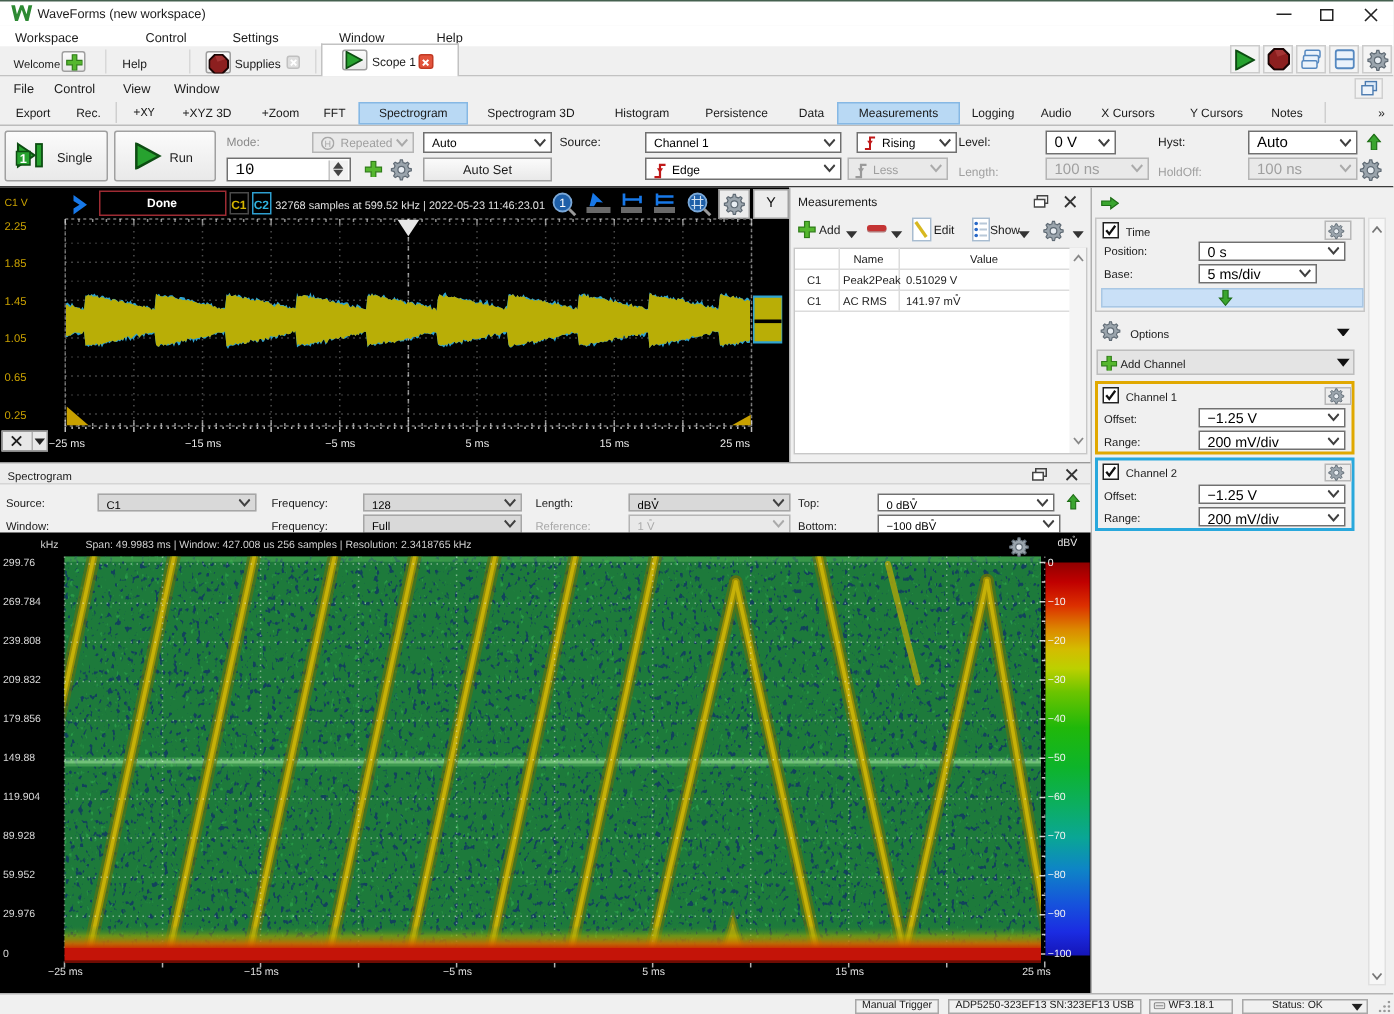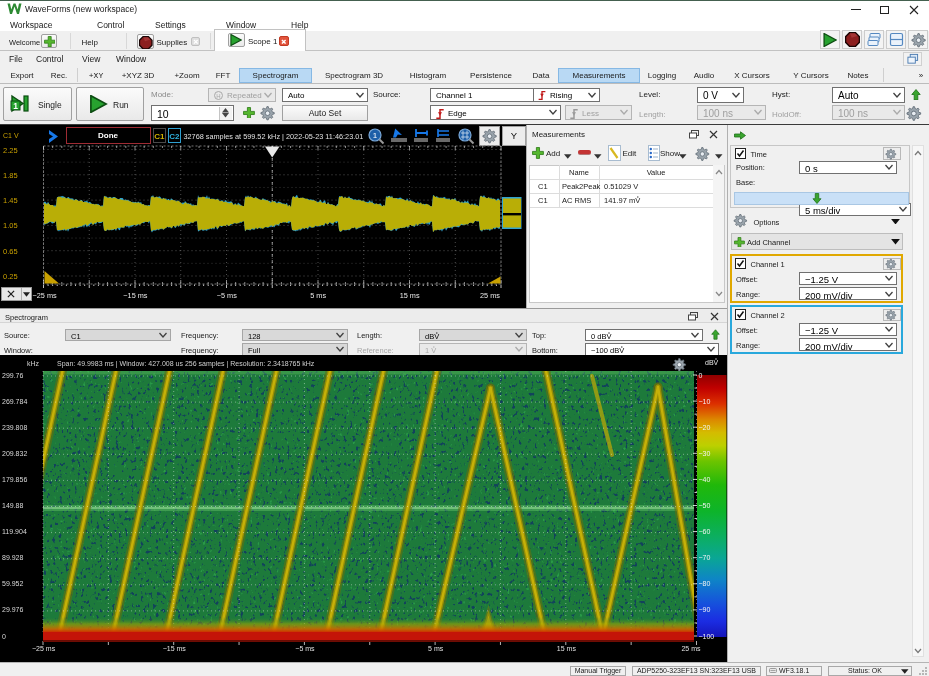"Rising" div.combo { left: 533px -> 571px }
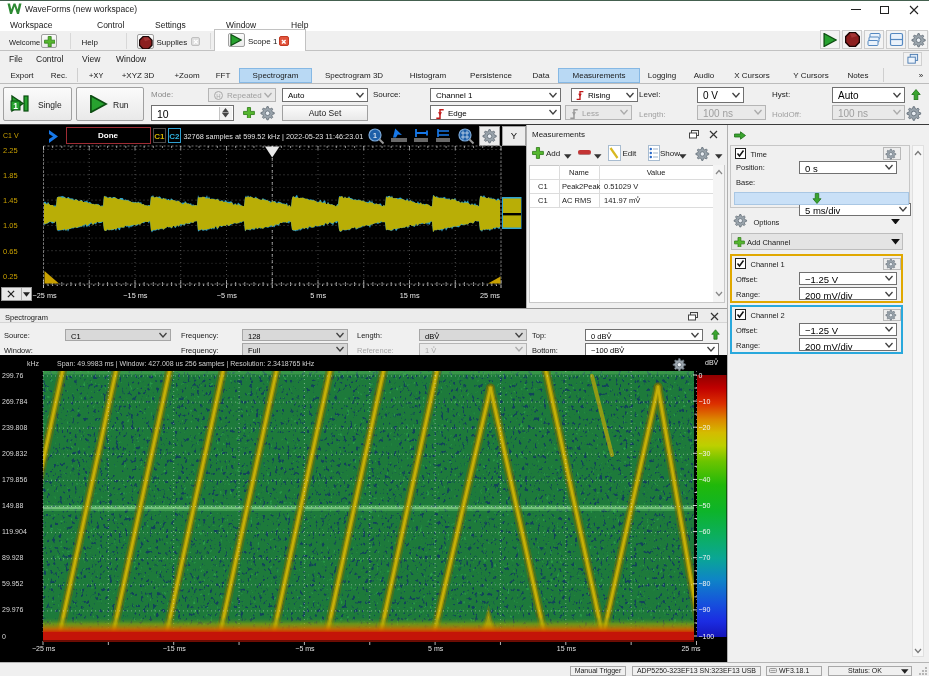"10" span { font-family: none -> Liberation Mono, monospace }
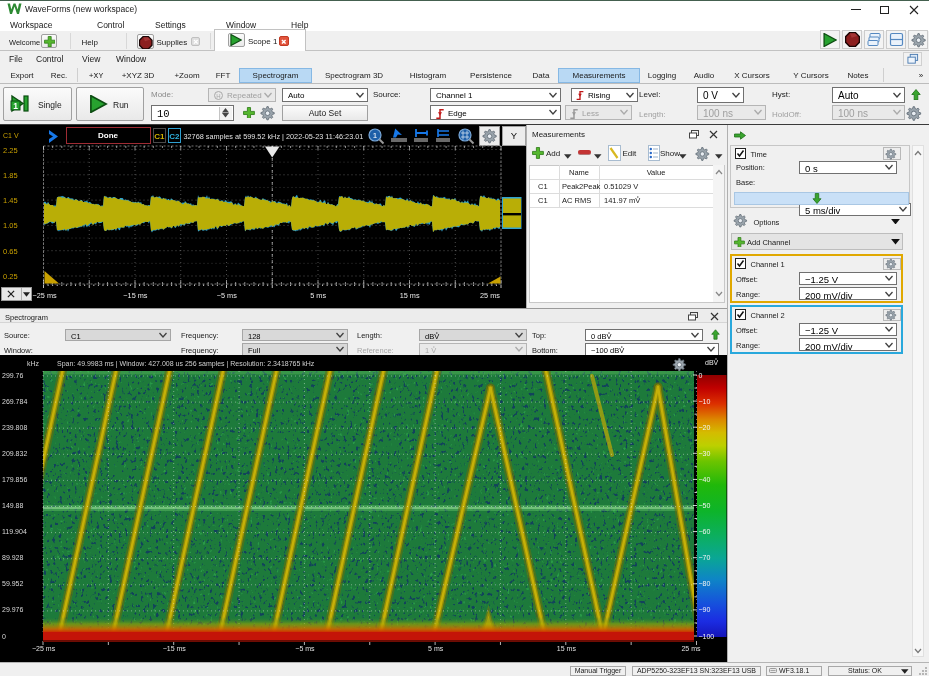"5 ms/div" div.combo { margin-top: 27px -> none; width: 112px -> 79px }
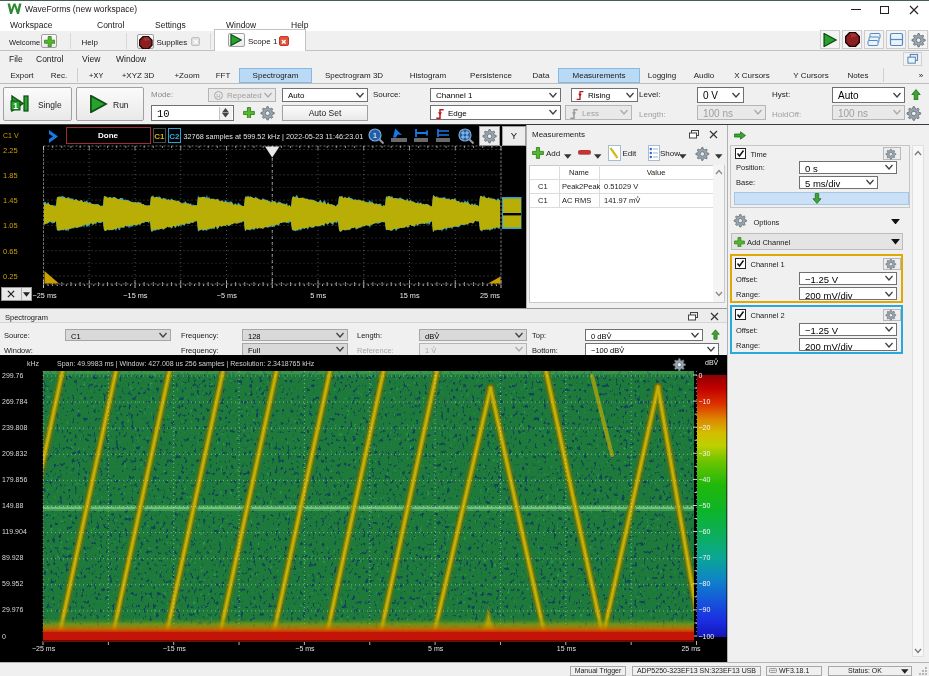"−100 dBV̊" div.combo { width: 134px -> 122px }
